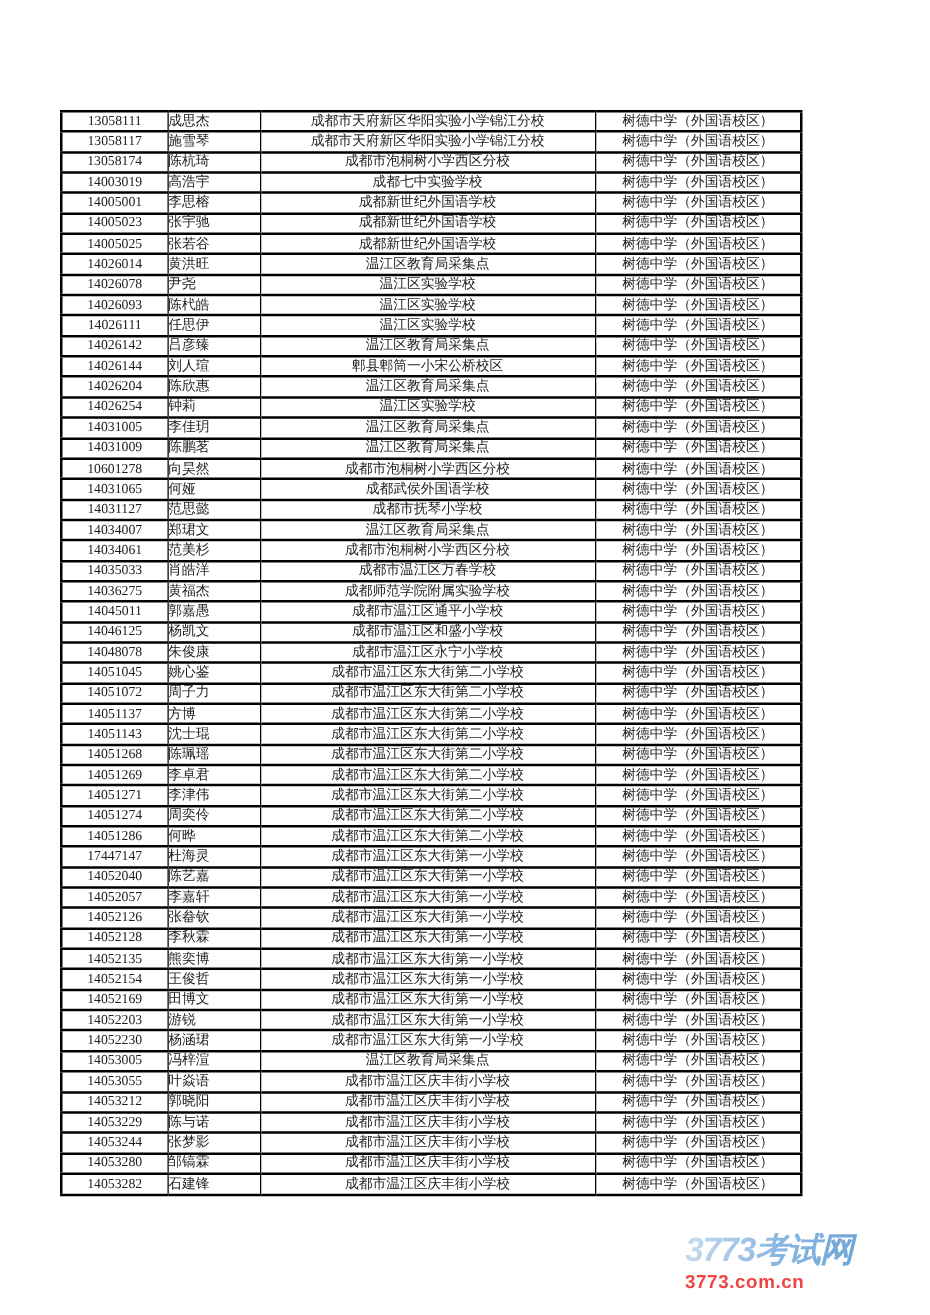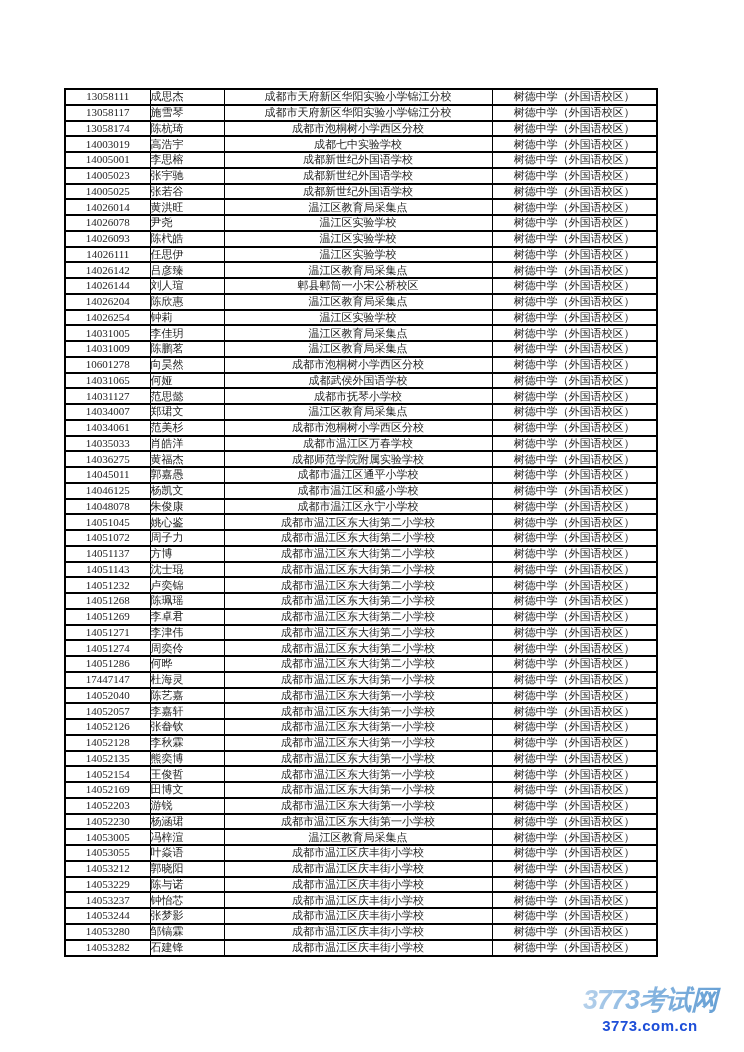"13058111" .doc-table { left: 64px -> 48px }
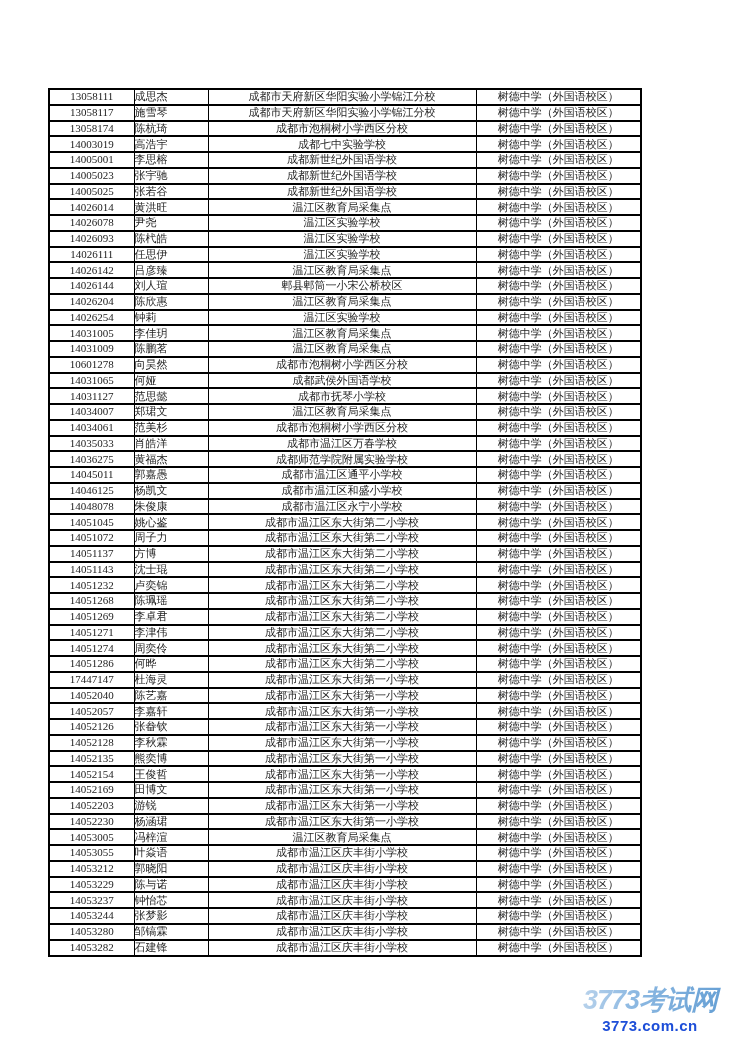"14051232" tr { html: <tr> <td>14051232</td> <td>卢奕锦</td> <td>成都市温江区东大街第二小学校</td> <td>树德中学（外国语校区）</td> </tr> -> none }
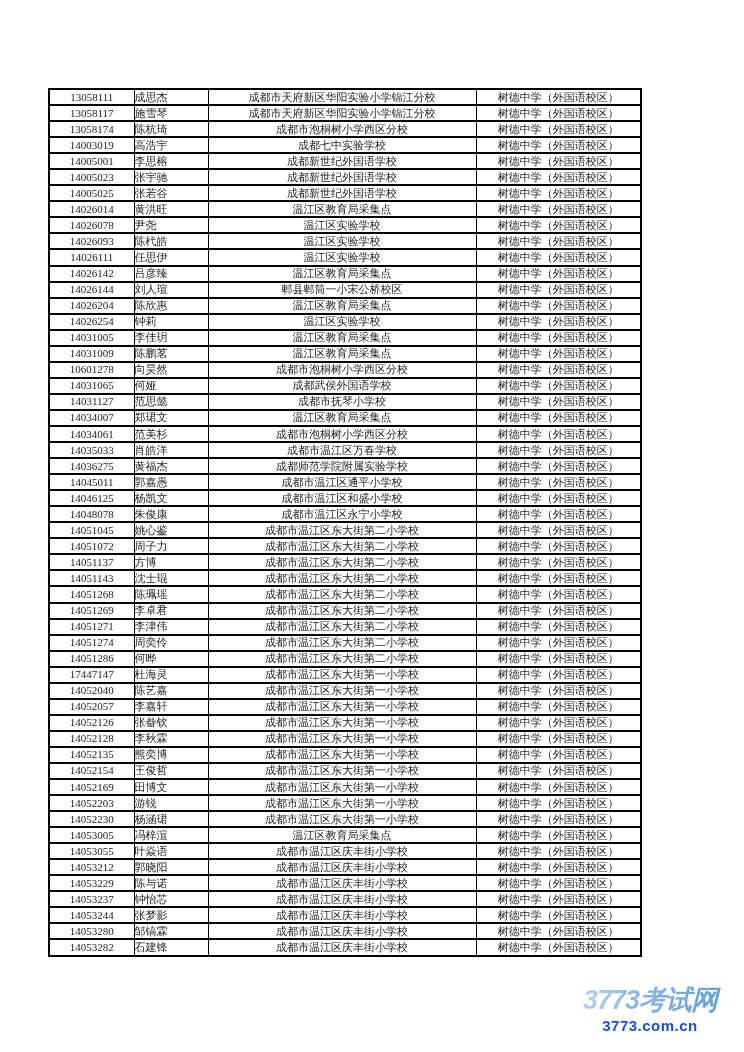"14053237" tr { html: <tr> <td>14053237</td> <td>钟怡芯</td> <td>成都市温江区庆丰街小学校</td> <td>树德中学（外国语校区）</td> </tr> -> none }
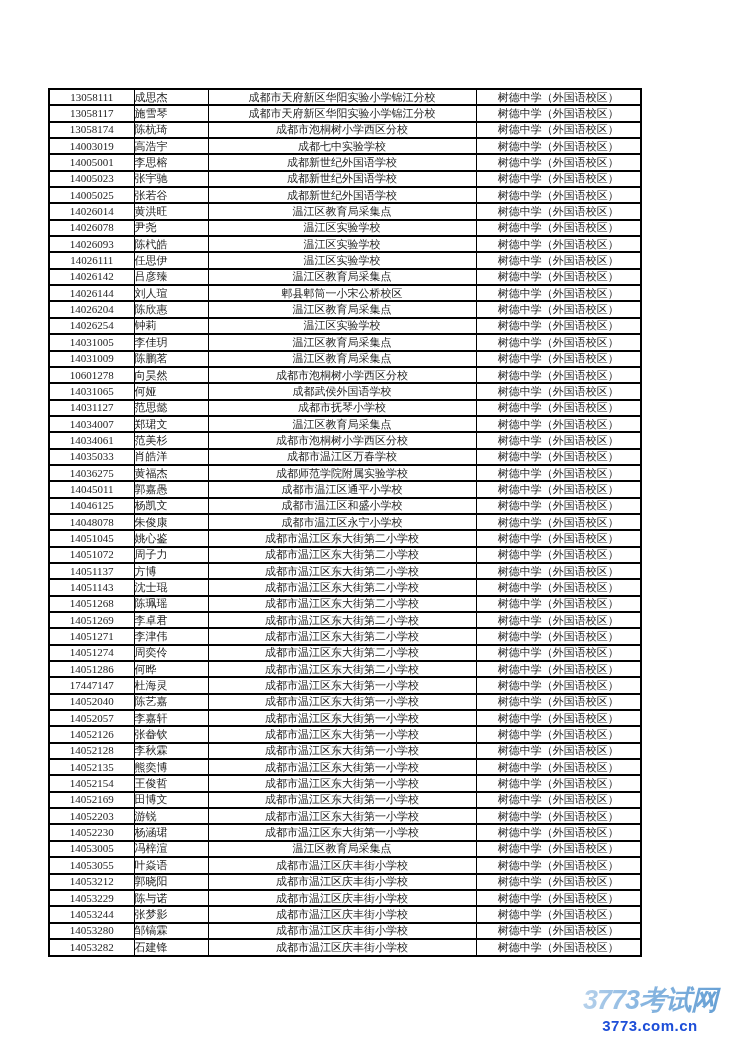"3773考试网" .watermark { left: 564px -> 548px; text-align: center -> none }
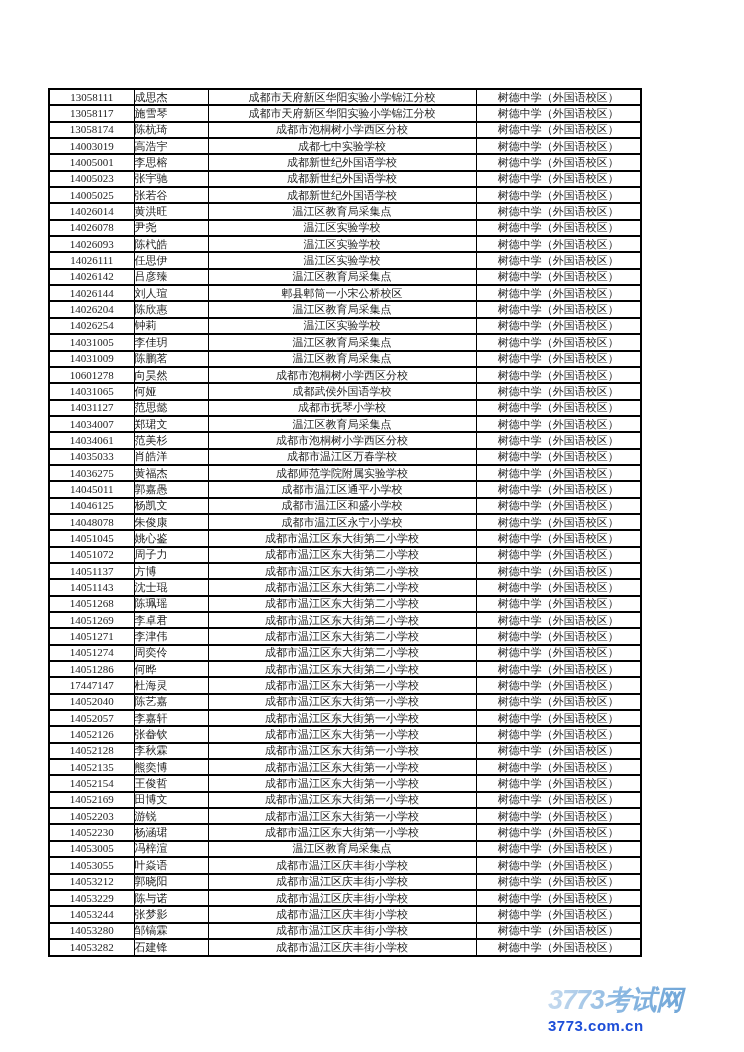"3773.com.cn" .wm-url { color: #1d4ed8 -> #ef4444 }
